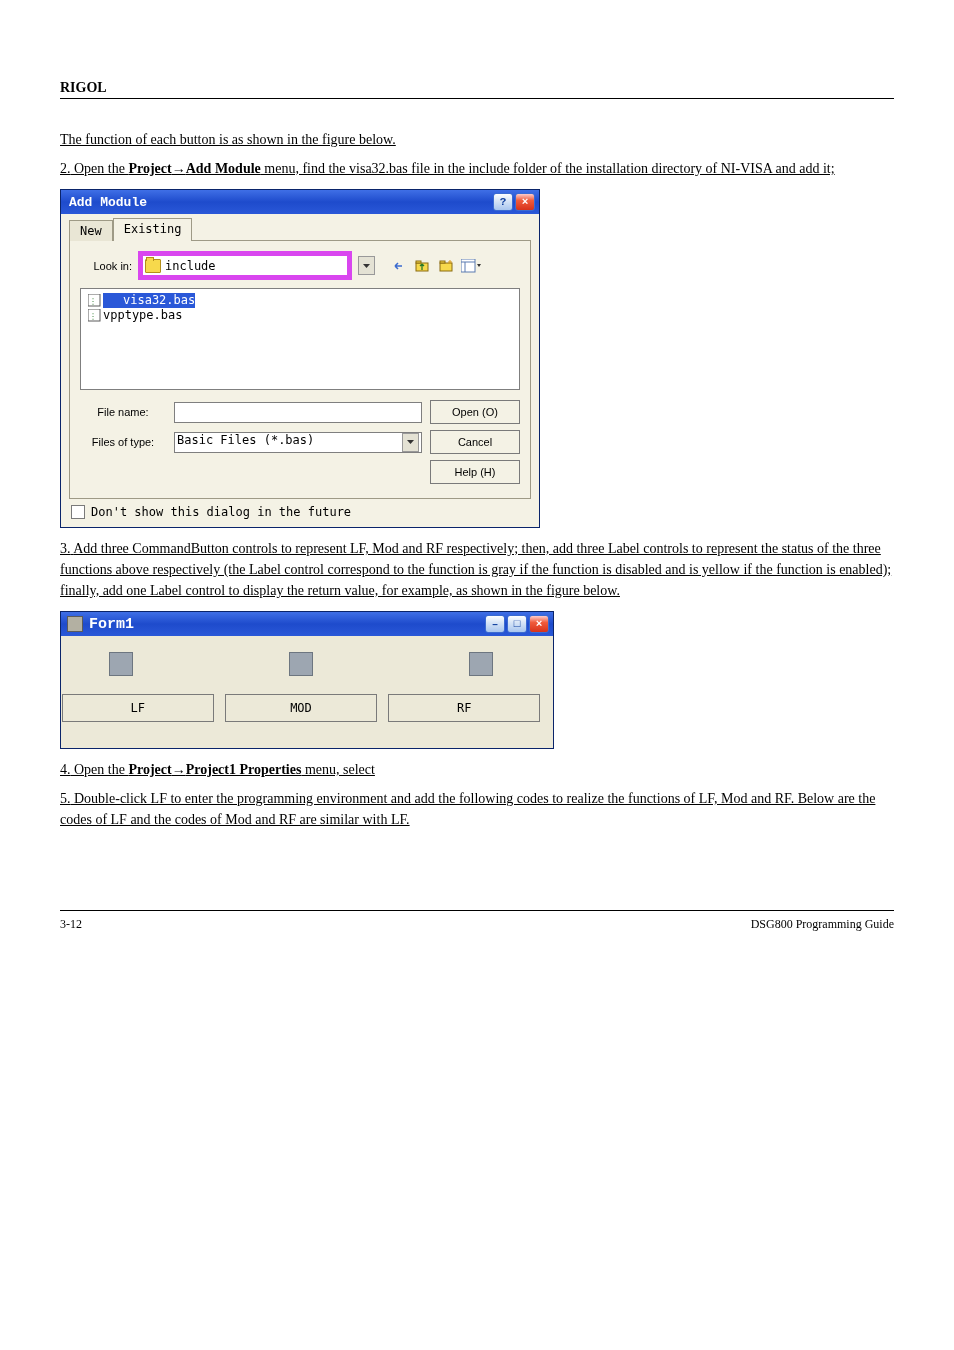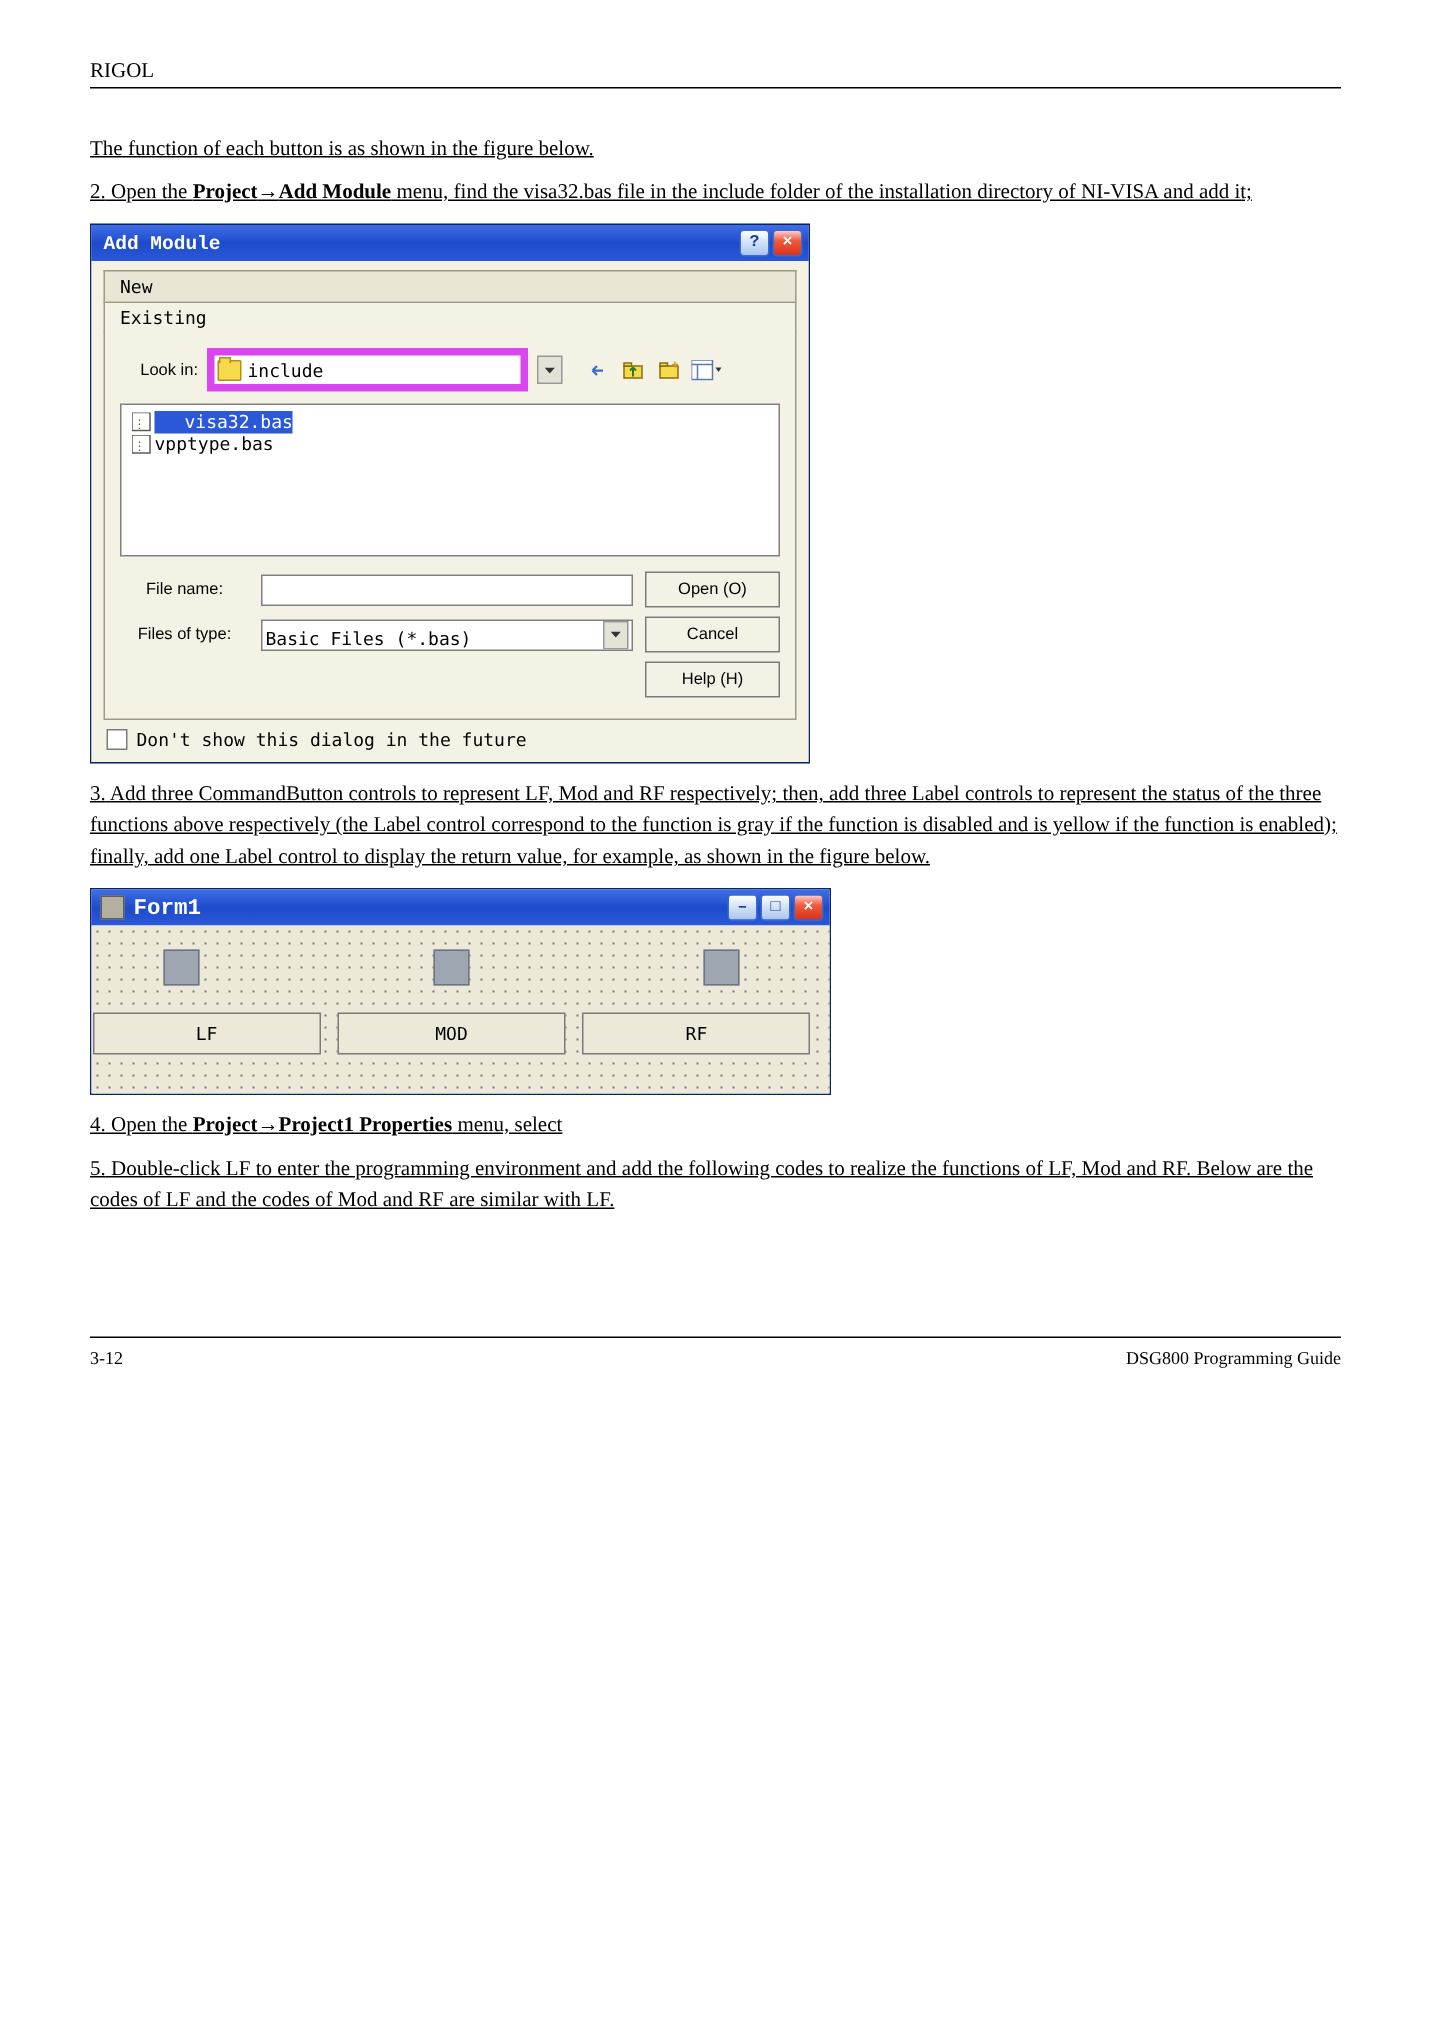"RIGOL" .header { font-weight: normal -> bold; margin-top: none -> 40px }
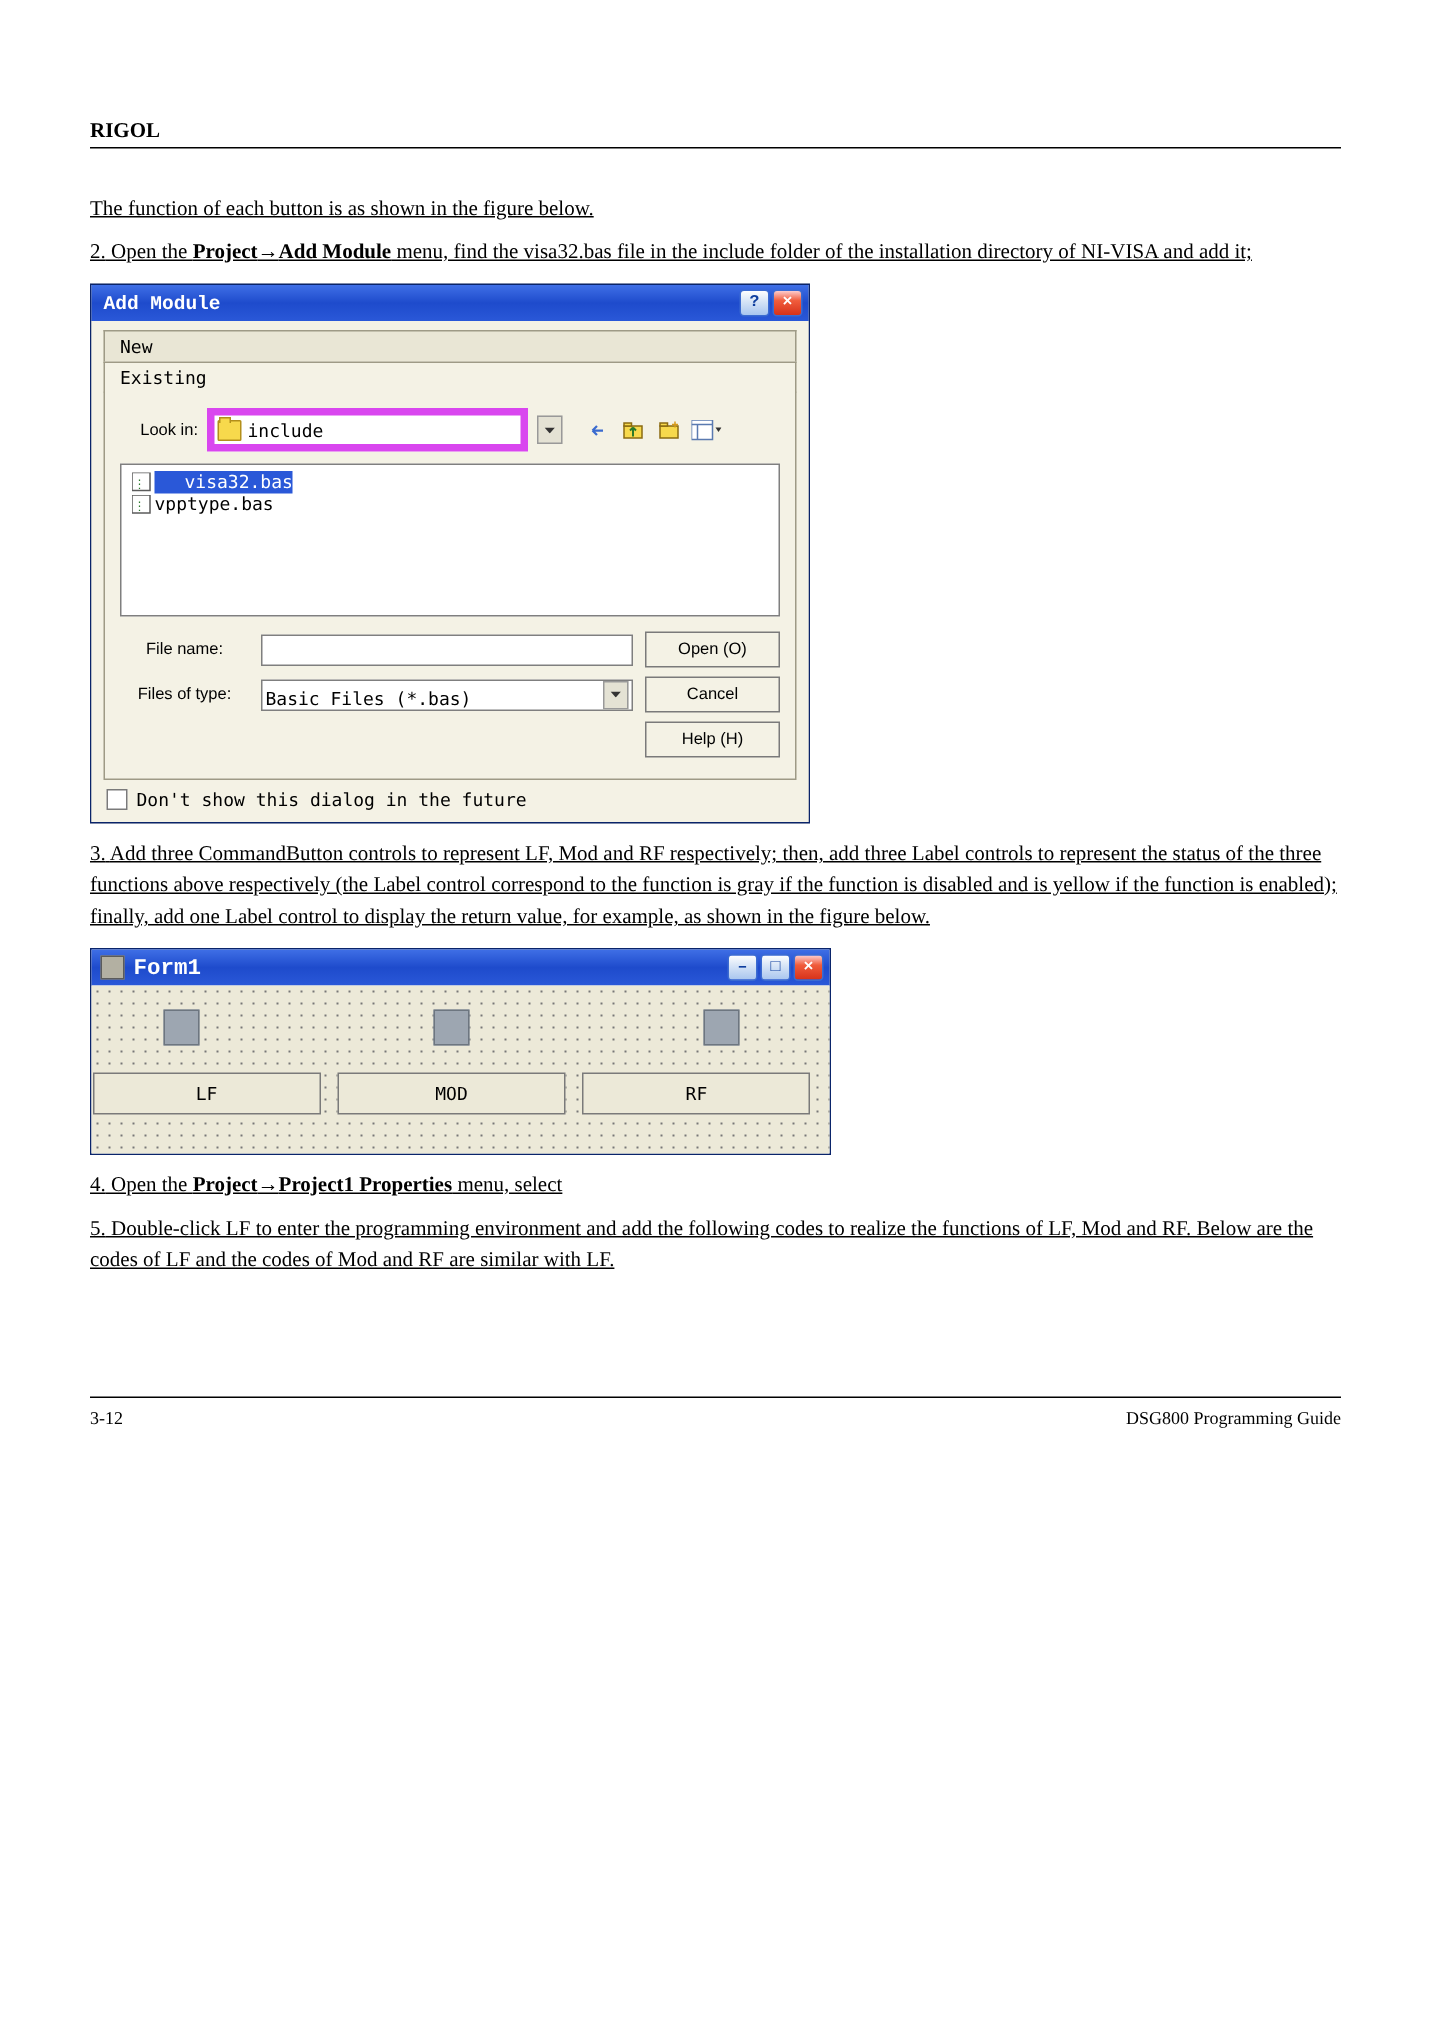"New" .tabs { flex-direction: column -> none }
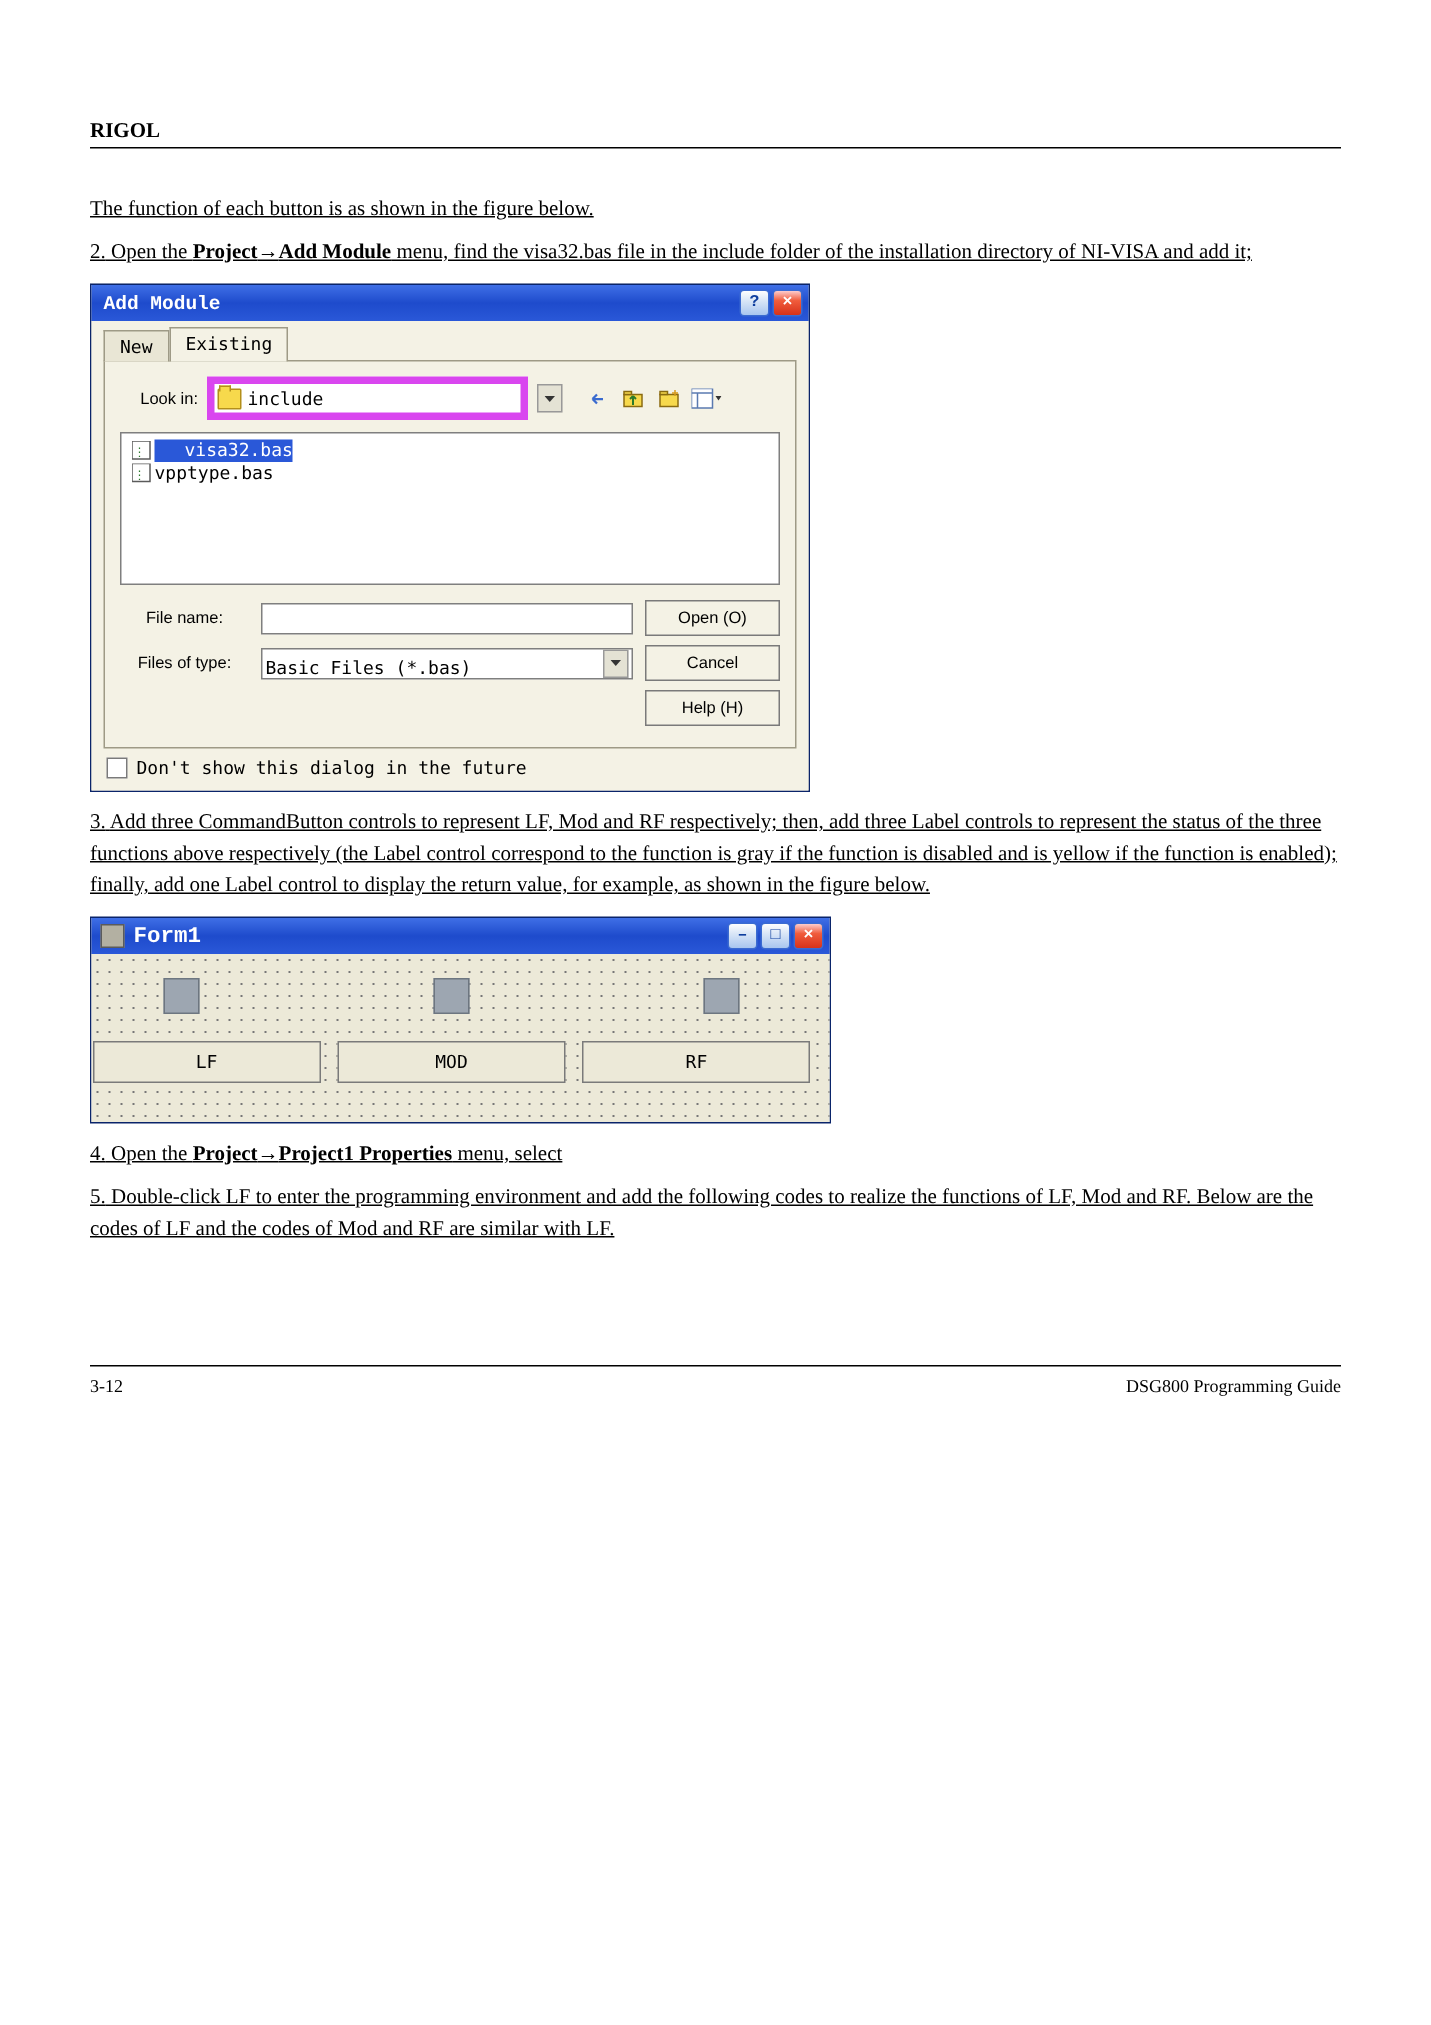"Basic Files (*.bas)" .tf-input { align-items: flex-end -> flex-start }
